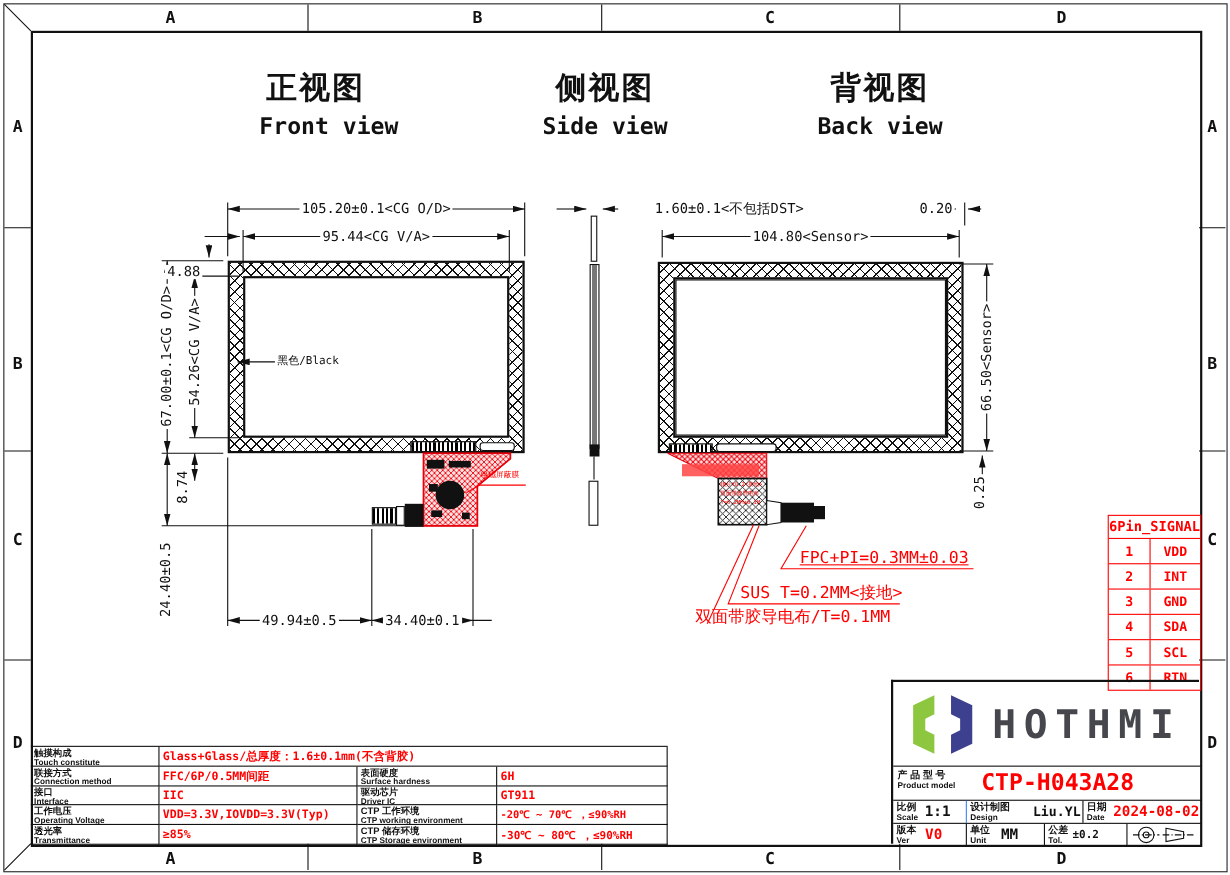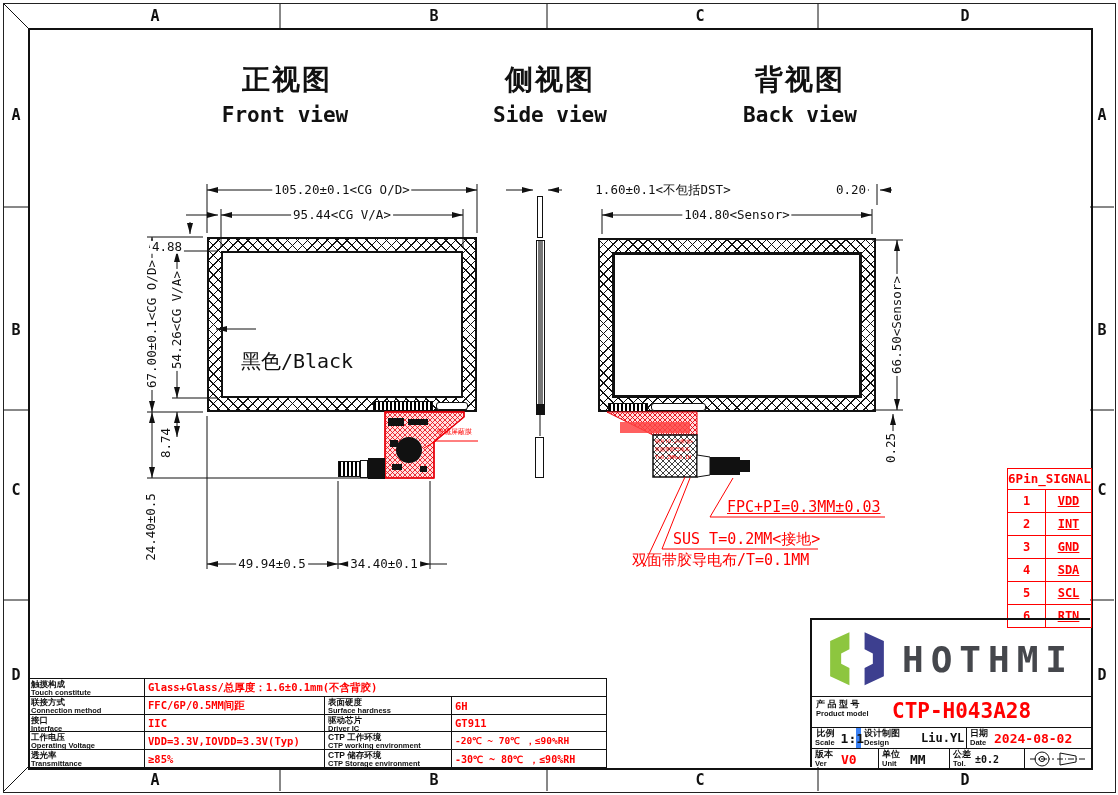"Front view" div.abs { left: 285px -> 299px }
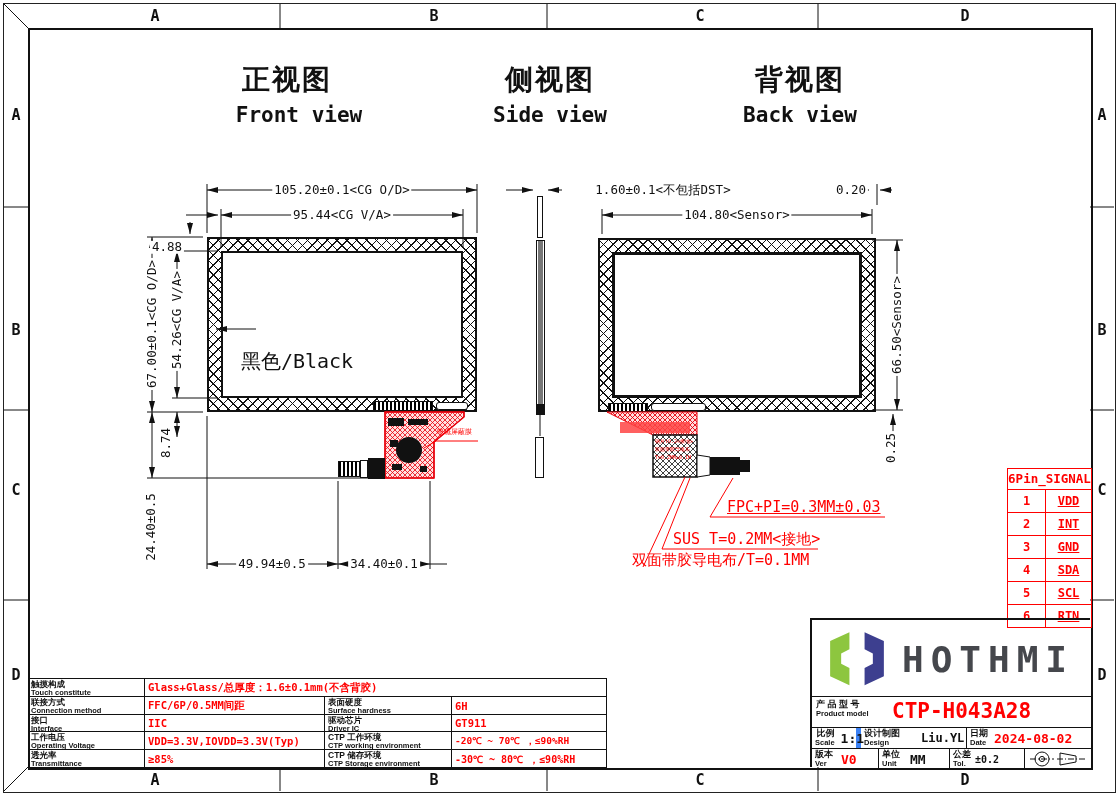"黑色/Black" div.abs { font-size: 20px -> 10px; left: 297px -> 280px; margin-top: 32px -> none }
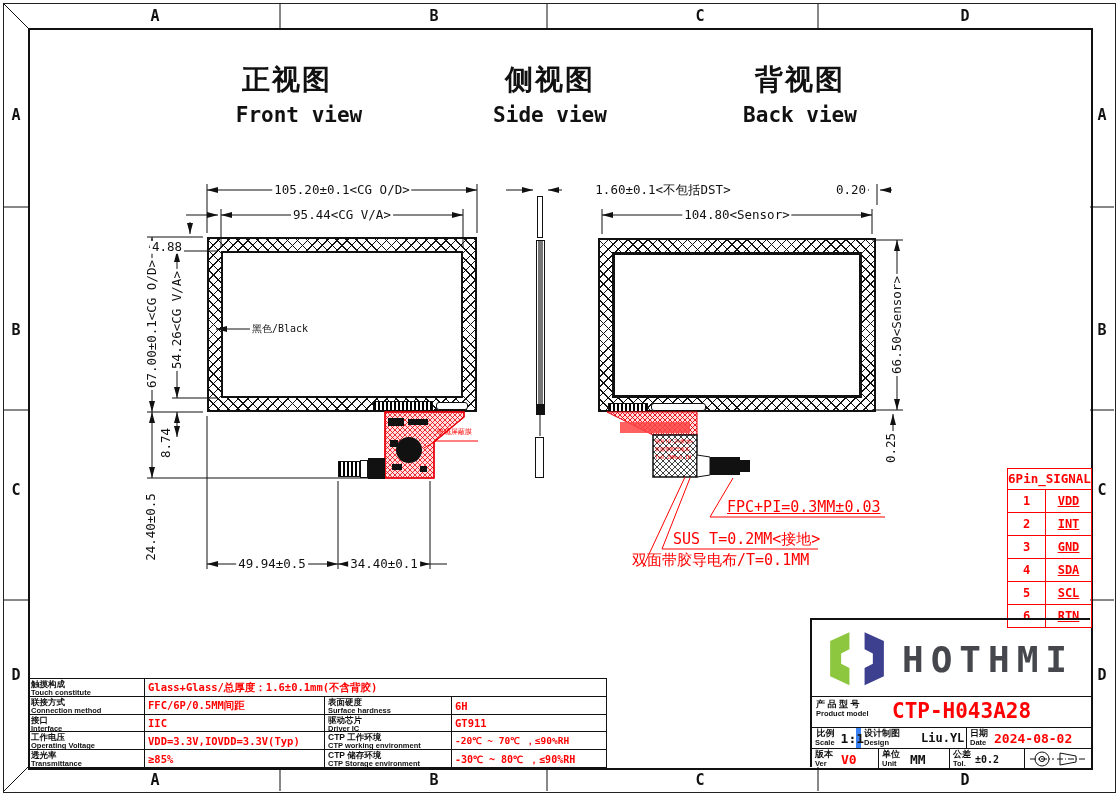"VDD" .pin-sig { text-decoration: underline -> none }
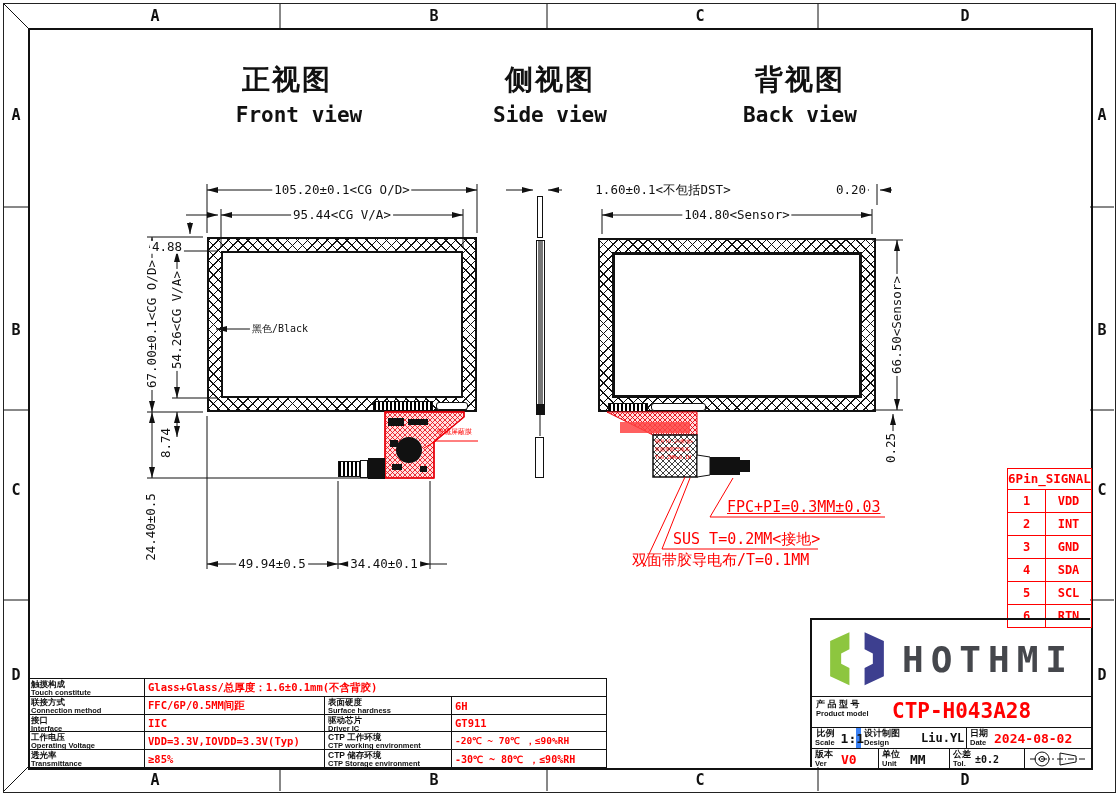"比例" div { border-right: 5px solid #3b82f6 -> 1px solid #3b82f6; text-align: right -> none; width: 49px -> 67px }
